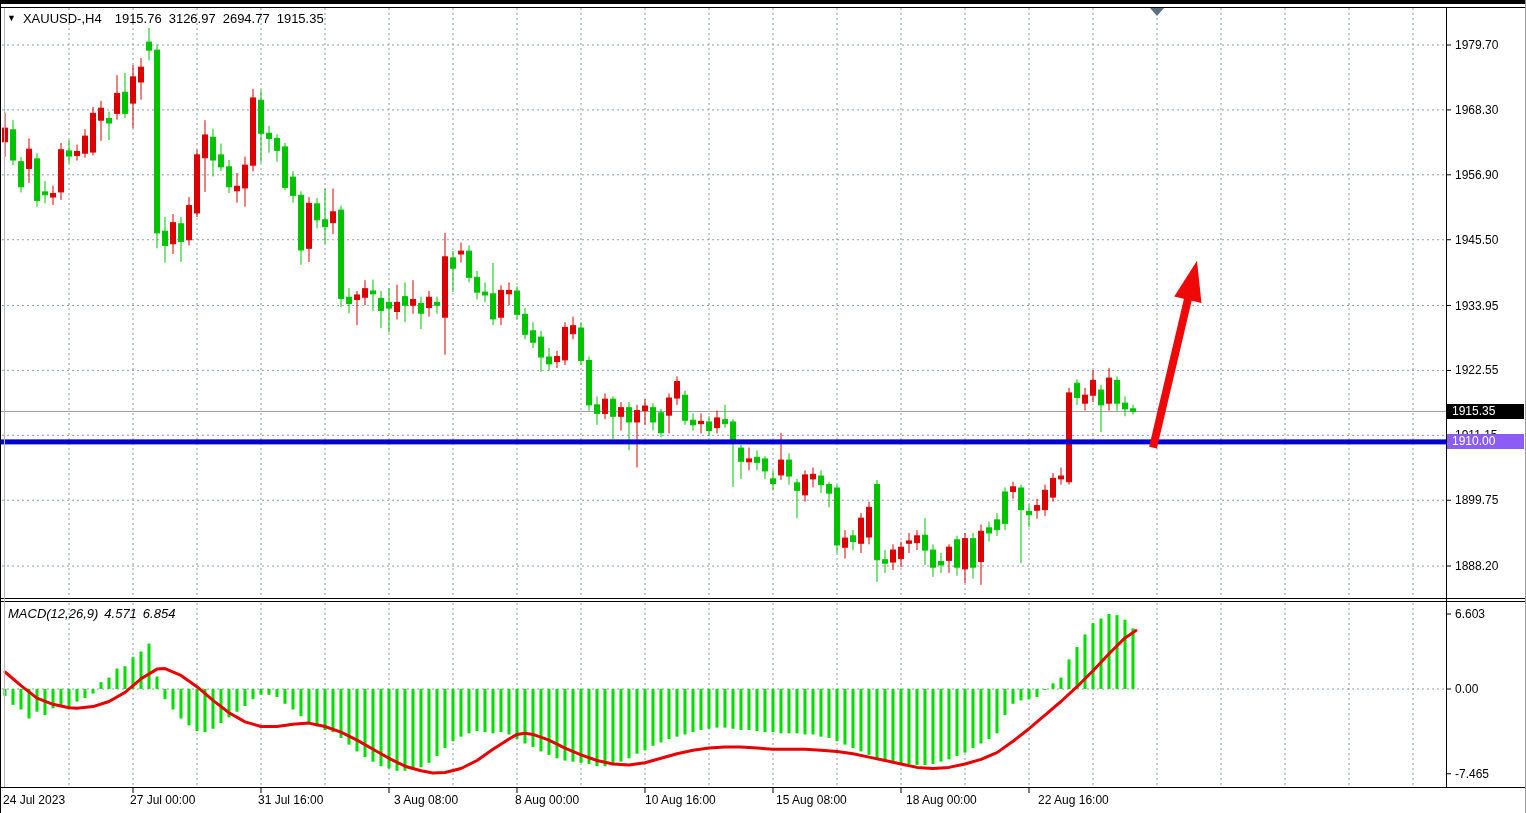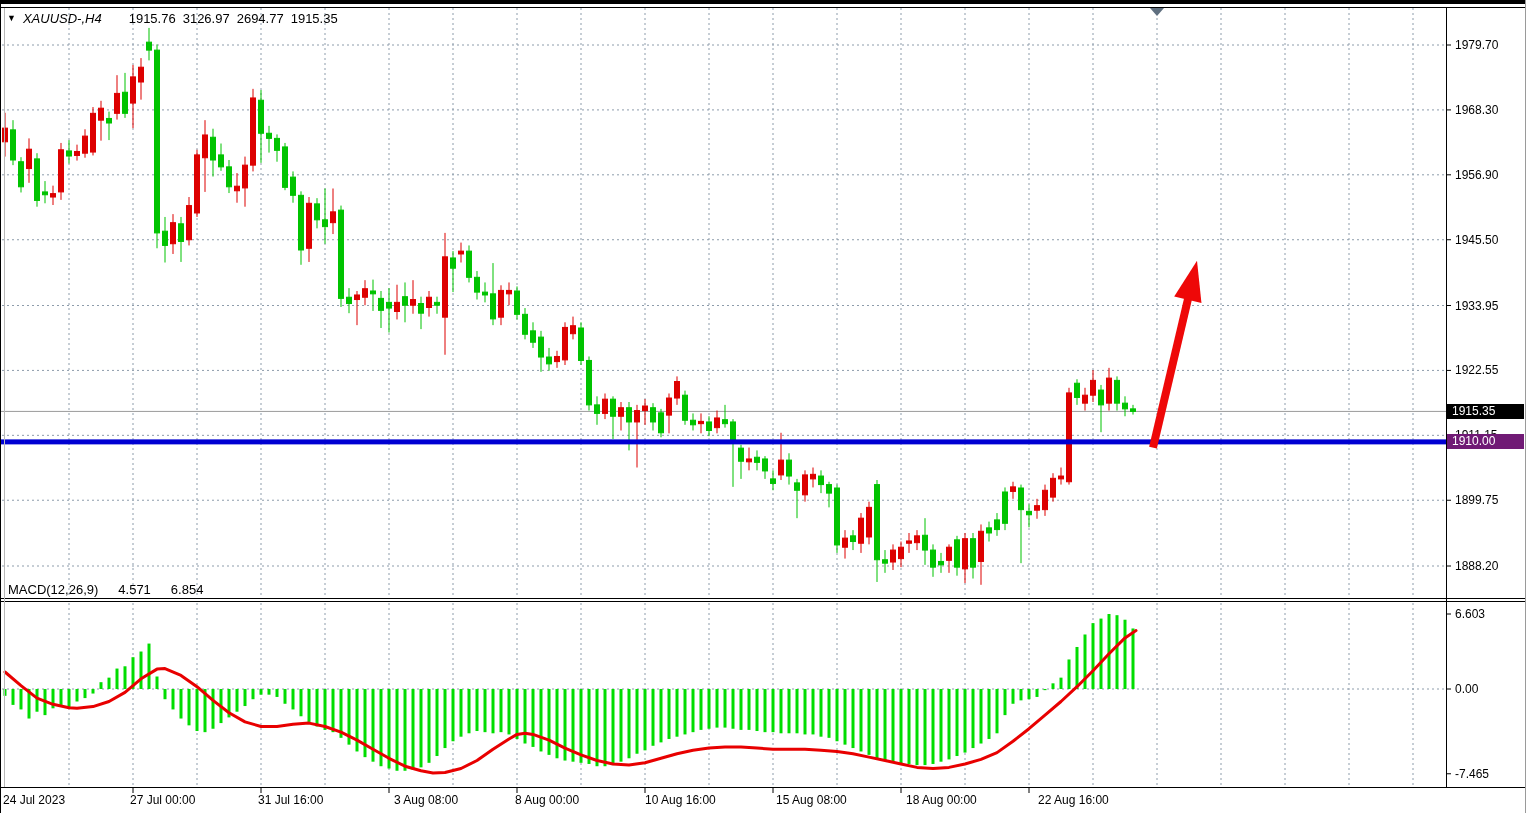"XAUUSD-,H4" #chart-title .sym { font-style: italic -> none; margin-right: 20px -> 6px }
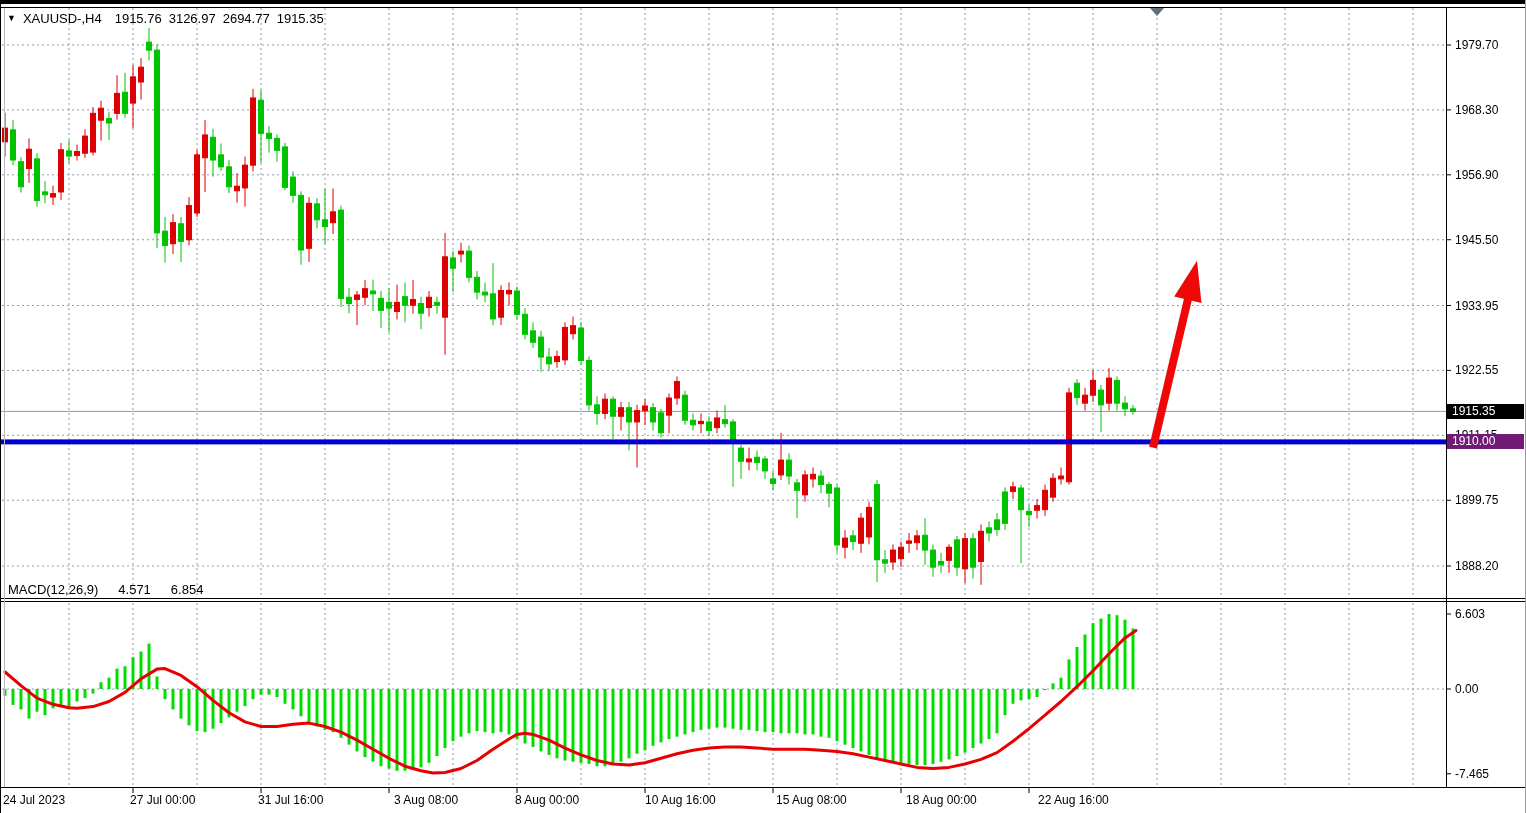"1910.00" #badge-hline { background: #701a75 -> #8b5cf6 }
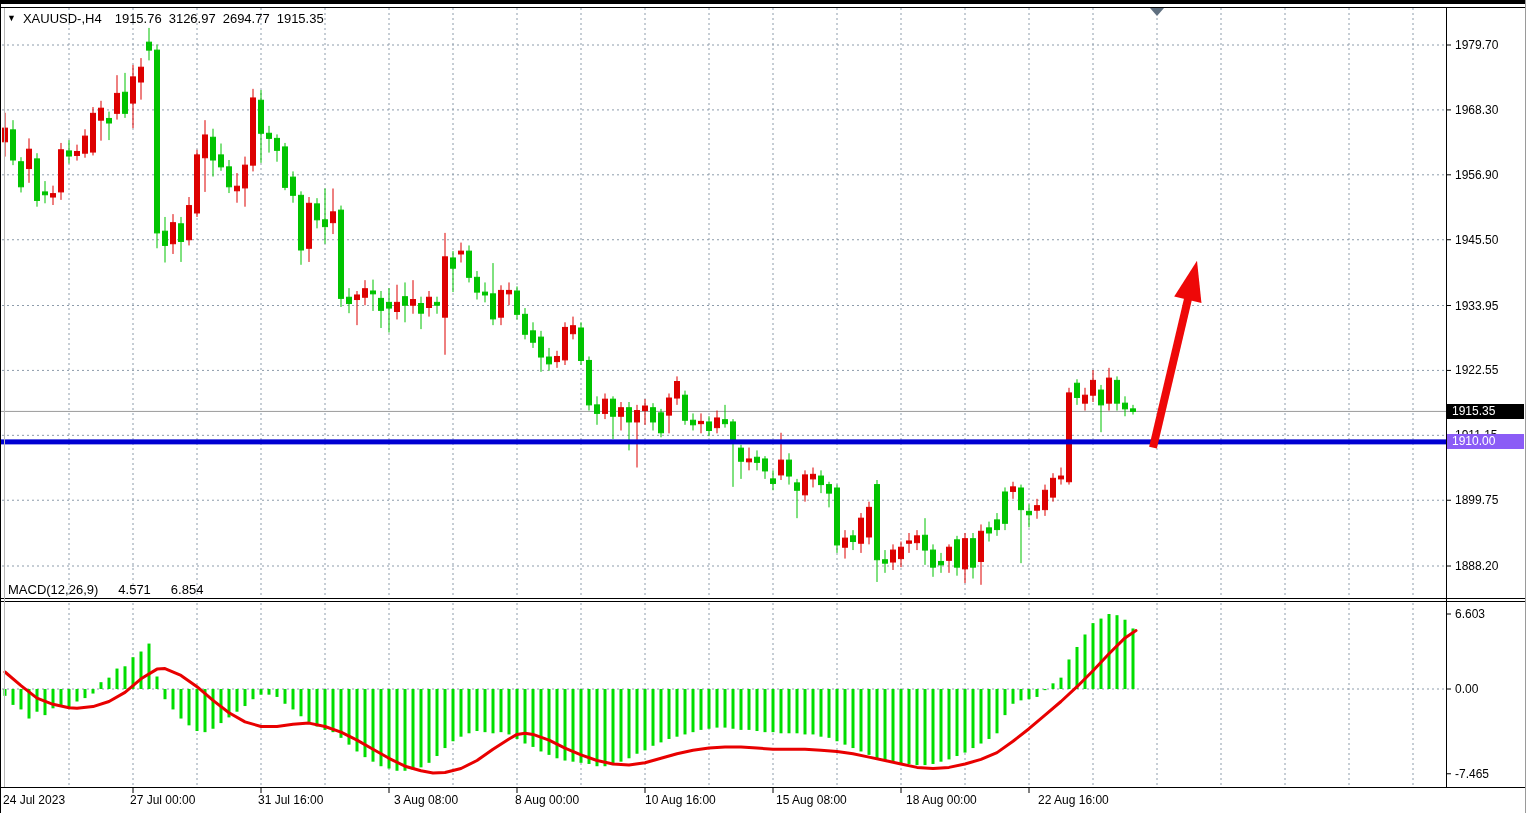"MACD(12,26,9)" #macd-label { font-style: none -> italic; gap: 20px -> 6px; top: 582px -> 606px }
